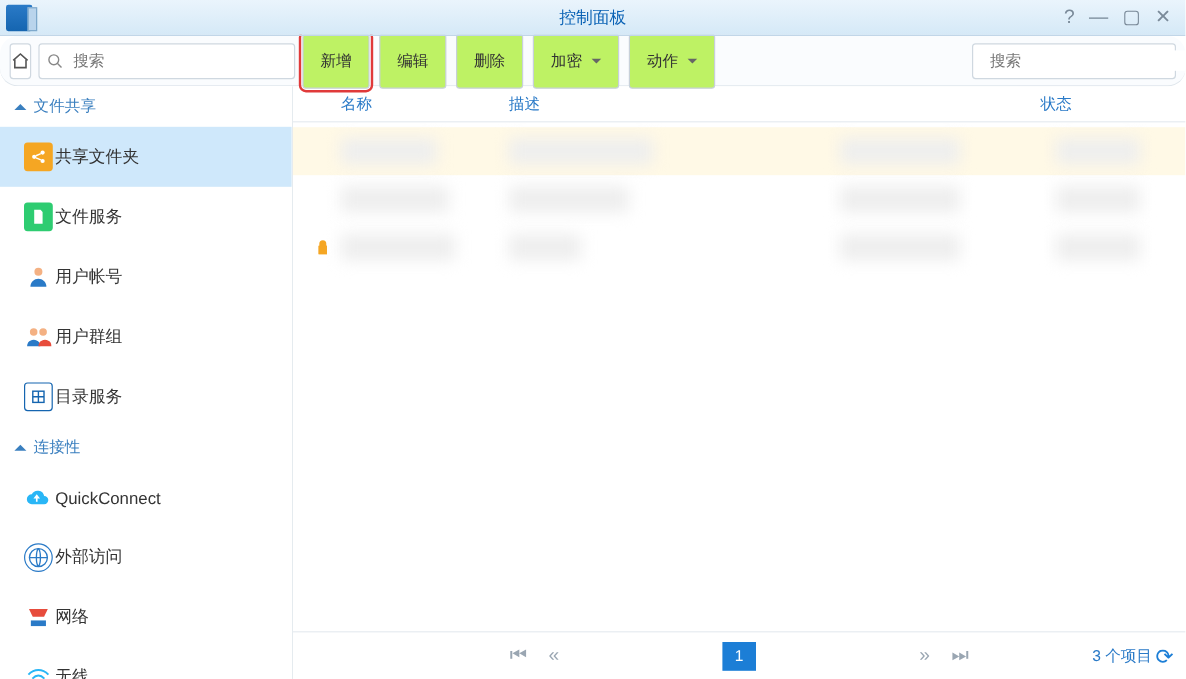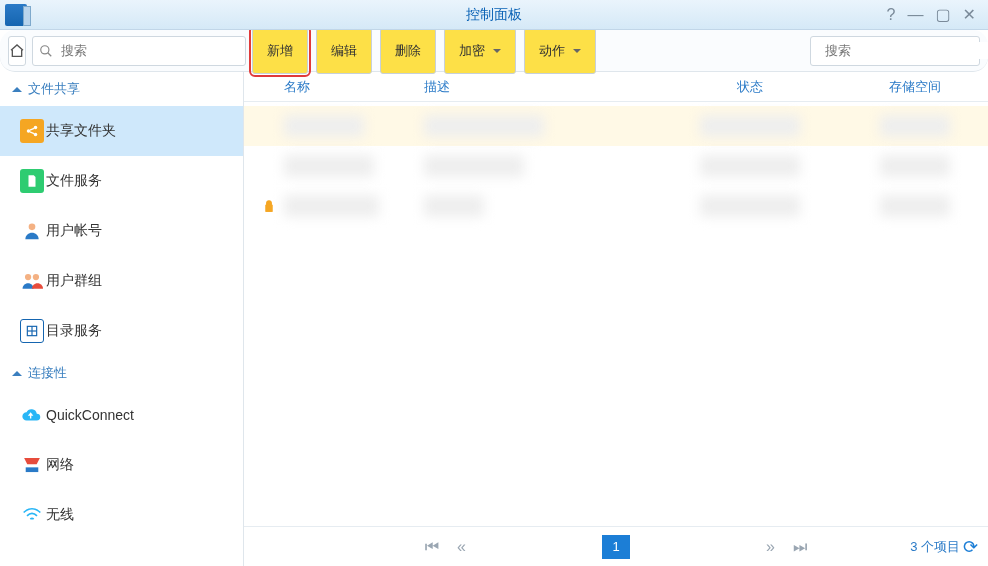"新增" .btn { background: #fde047 -> #bef264 }
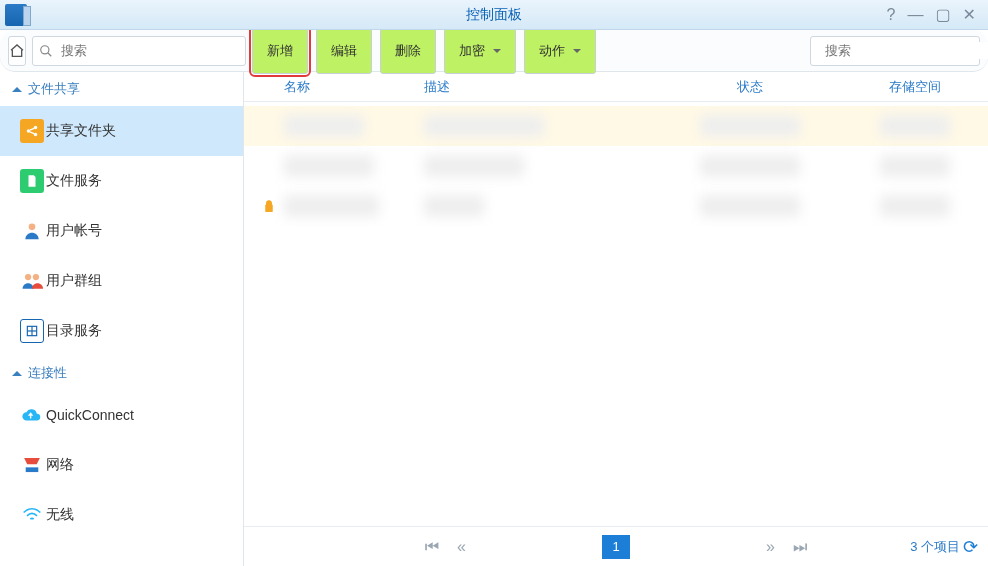"存储空间" div.col-storage { html: <div>存储空间</div> -> none }
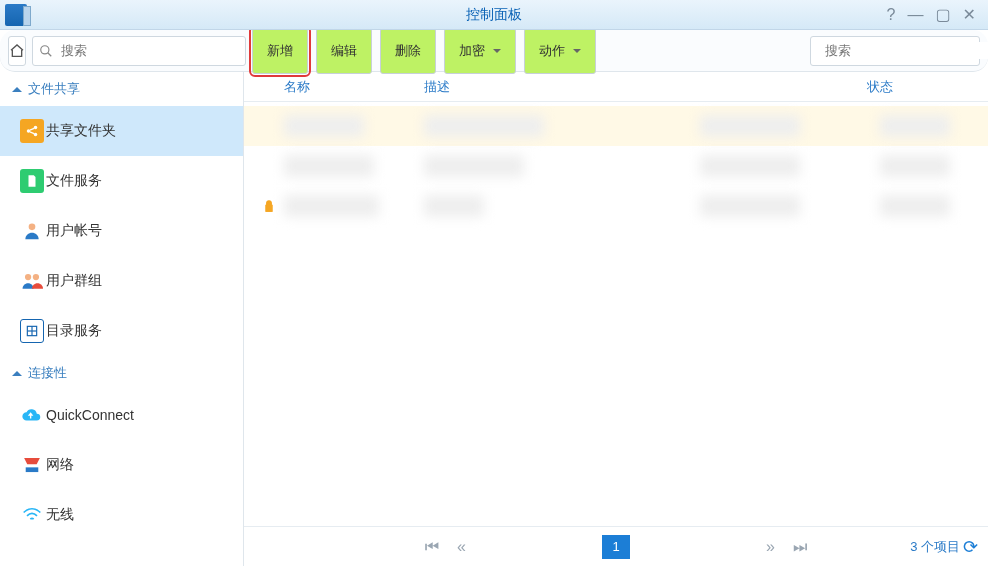"外部访问" div.nav-item { html: none -> <div> <span> <svg> <circle></circle> <path></path> </svg> </span> <span>外部访问</span> </div> }
